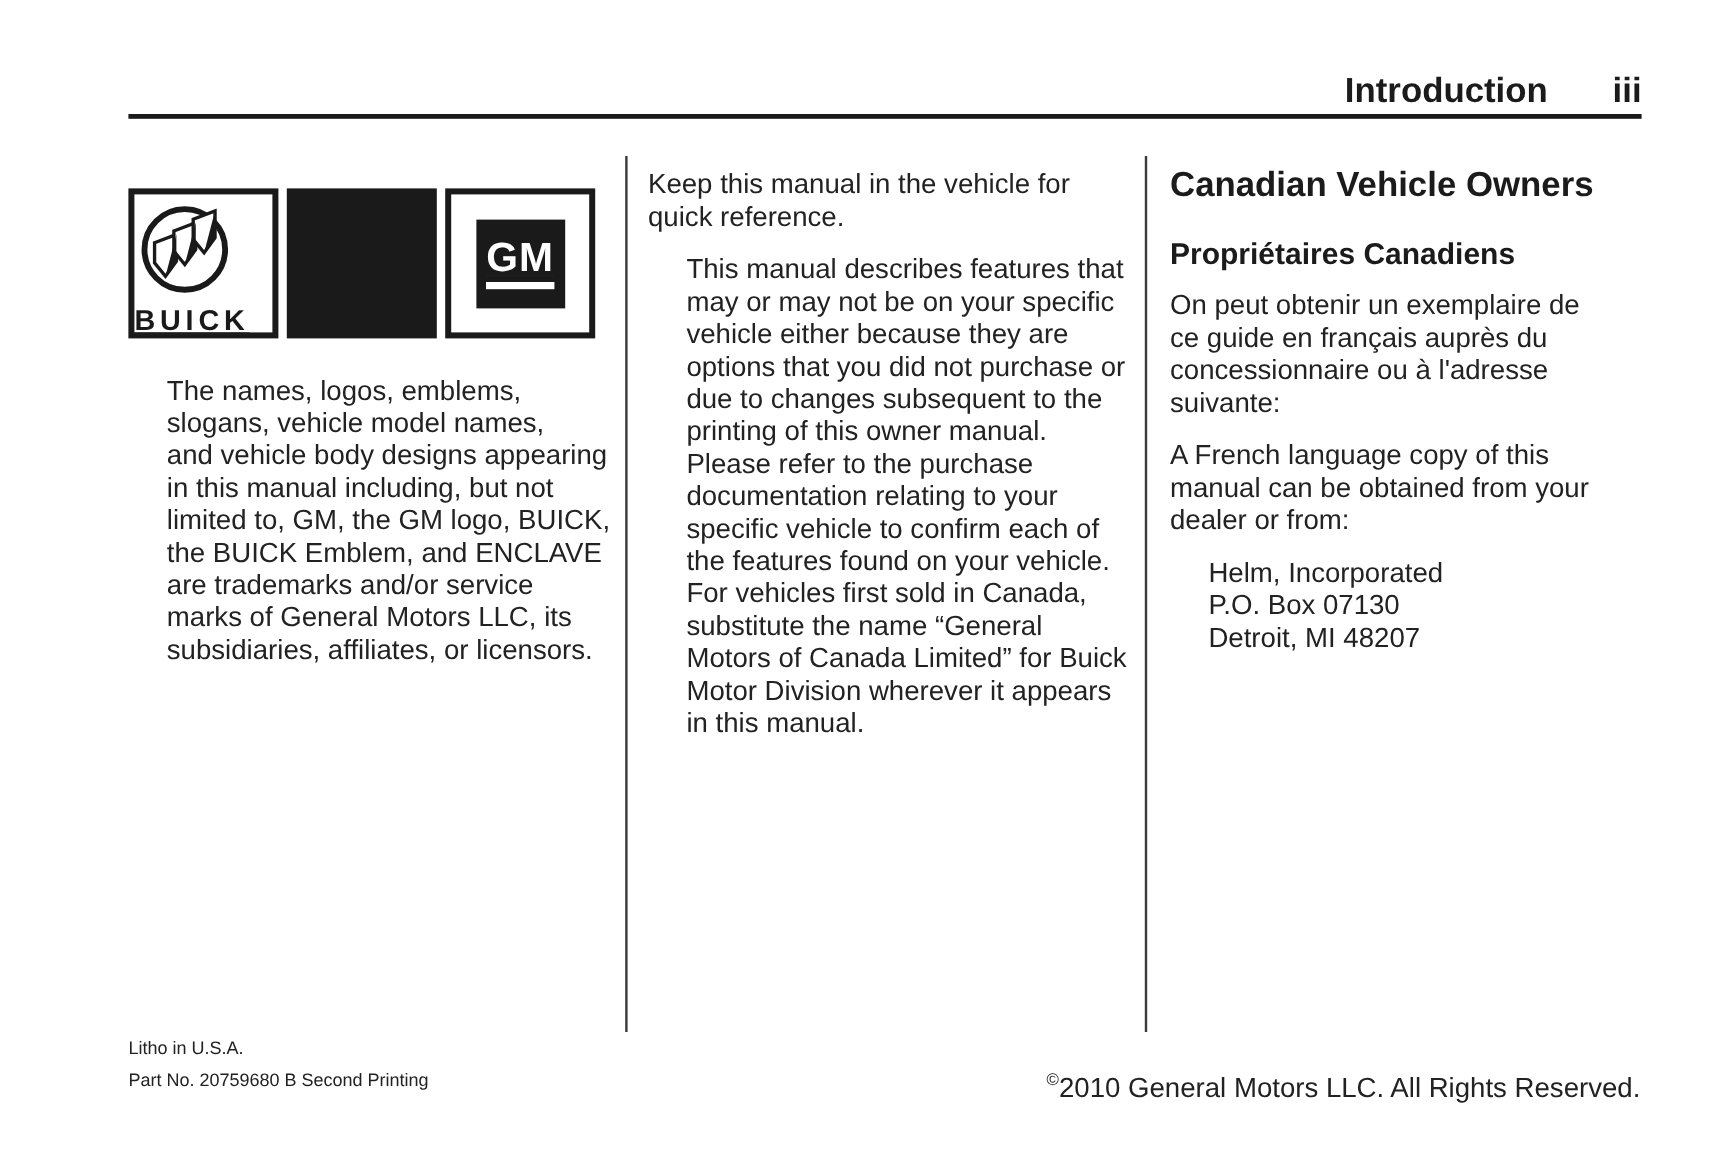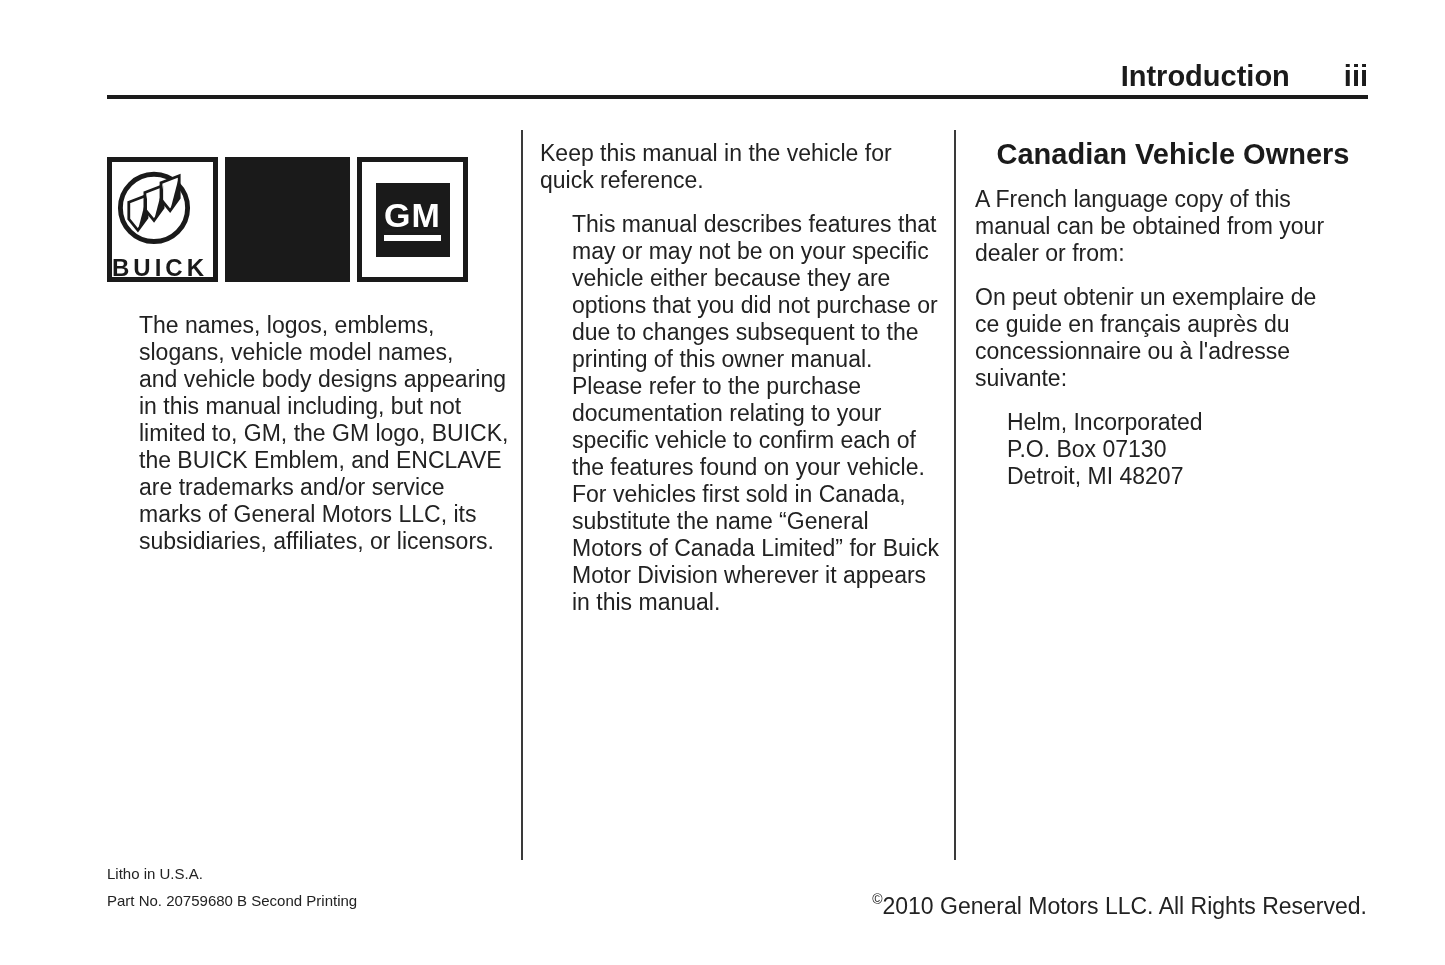"Canadian Vehicle Owners" .h1 { margin-bottom: 16px -> 28px; text-align: center -> none }
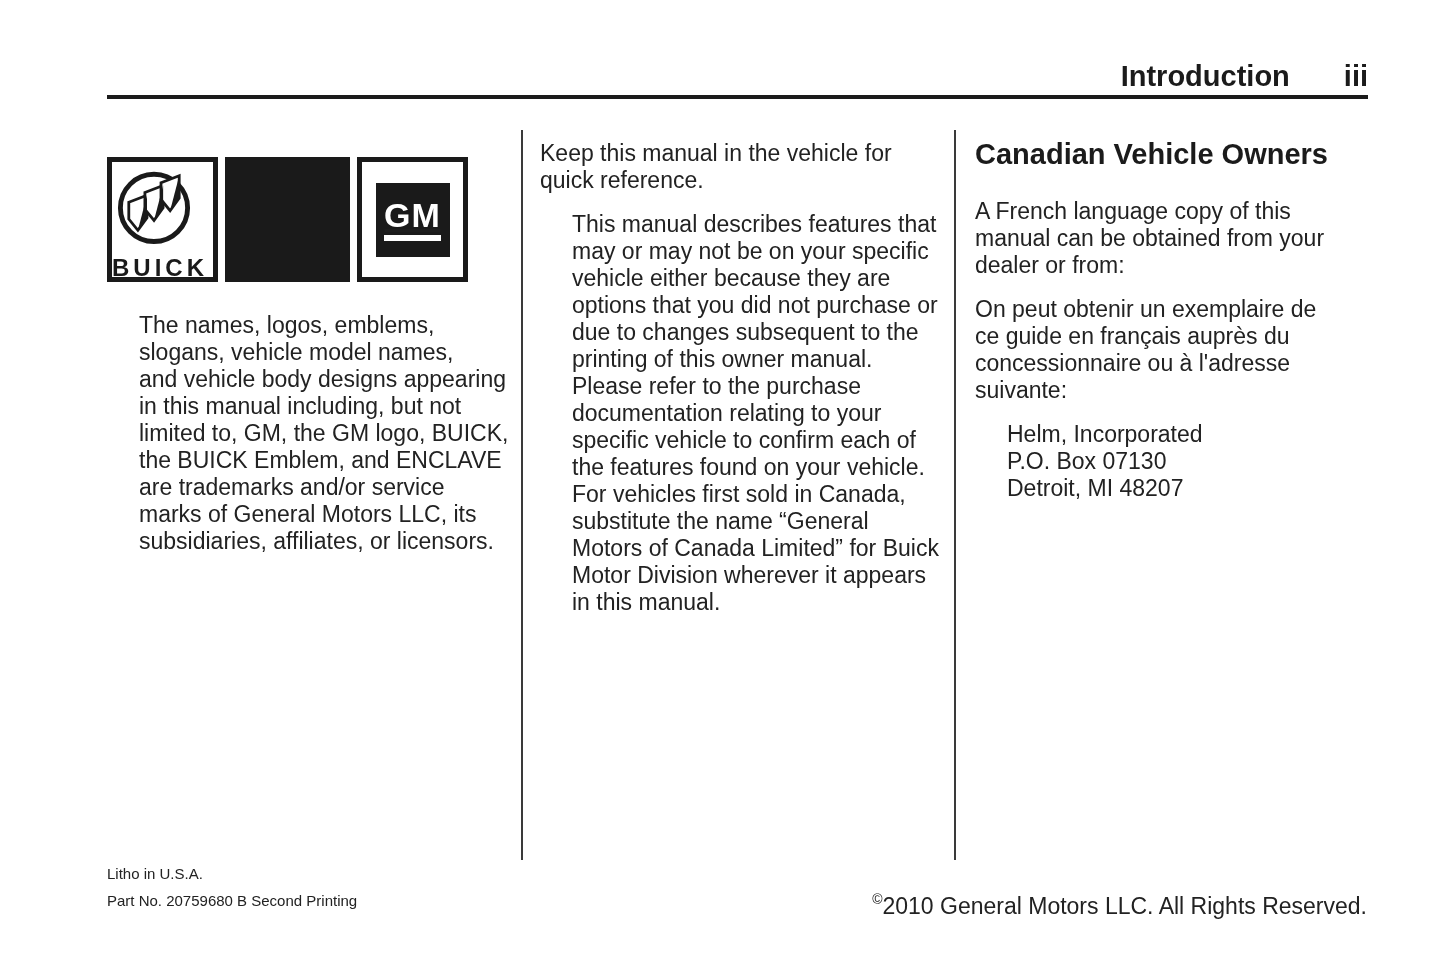"GM" .logo-box { width: 111px -> 125px }
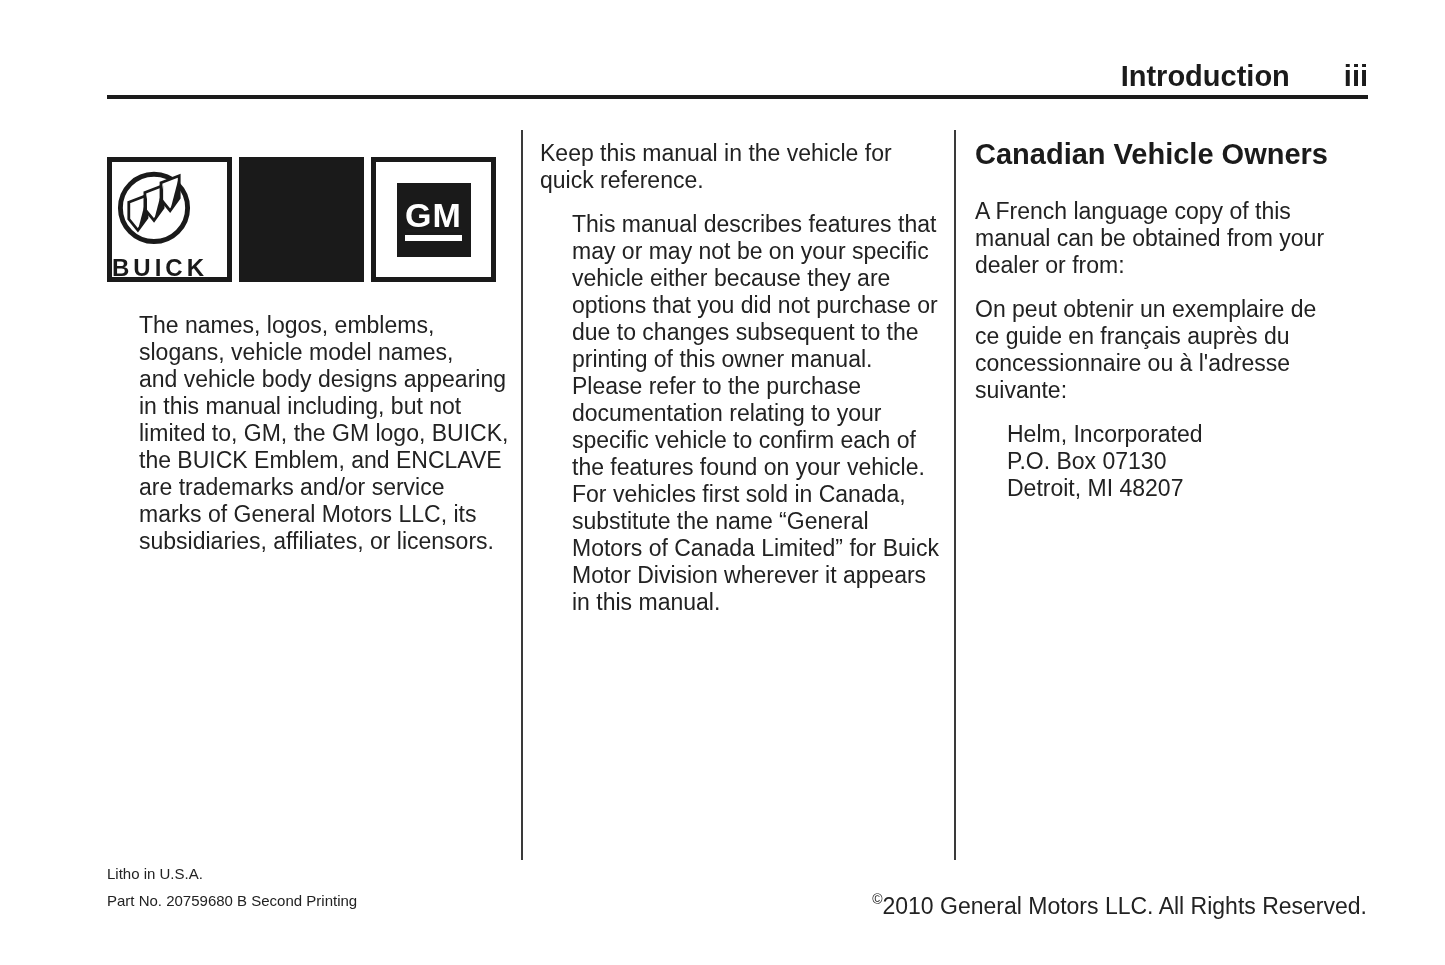"Propriétaires Canadiens" div.h2 { html: none -> <div>Propriétaires Canadiens</div> }
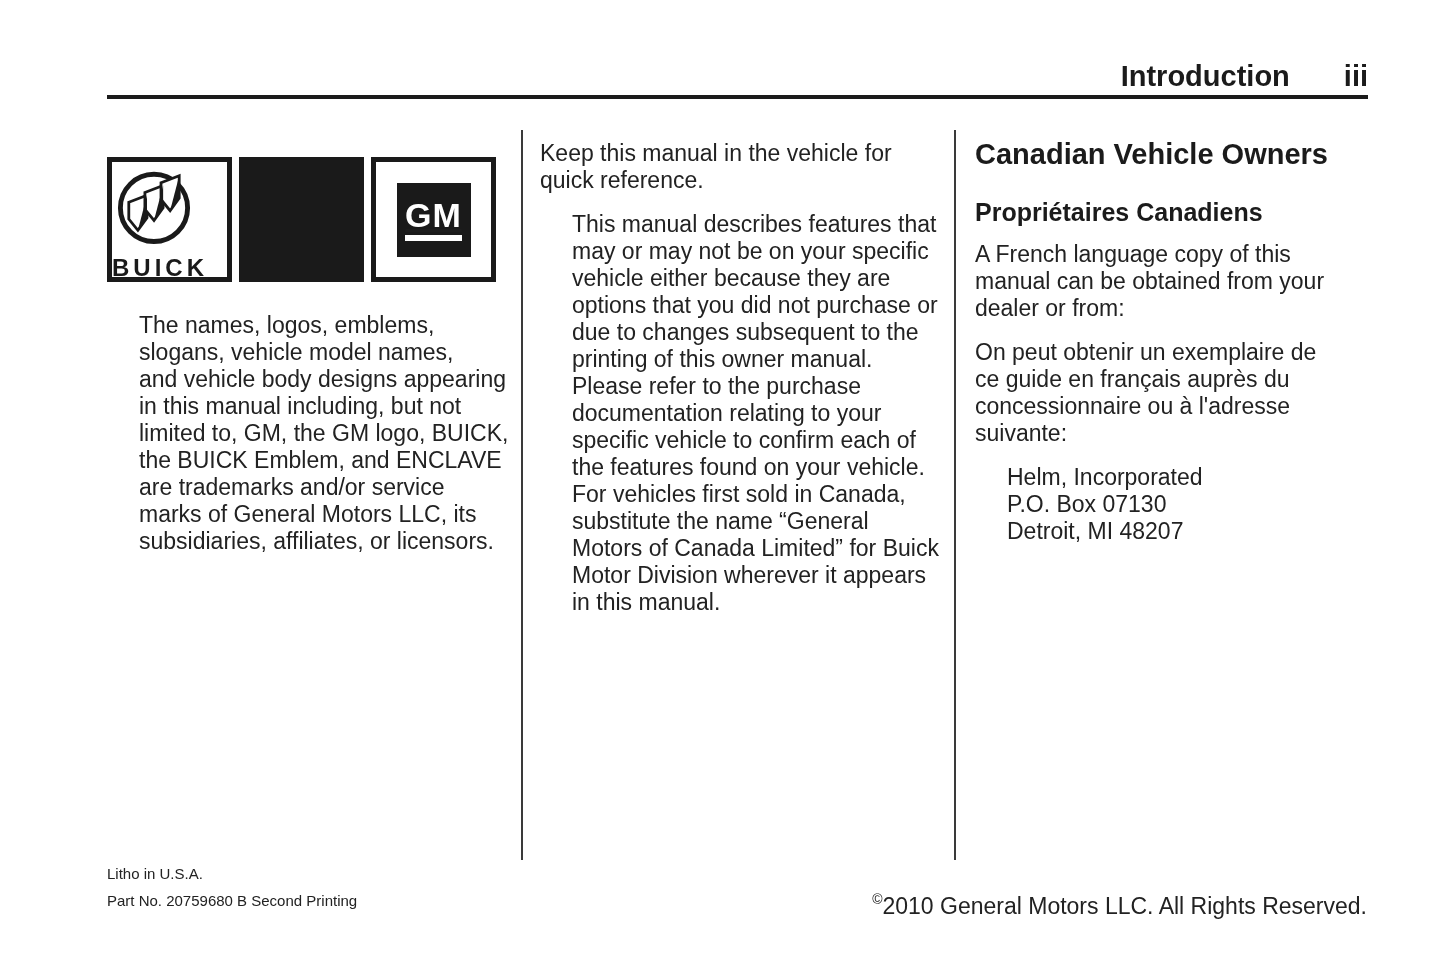"A French language copy of" div.para { order: before "On peut obtenir un exemplaire" -> after "On peut obtenir un exemplaire" }
